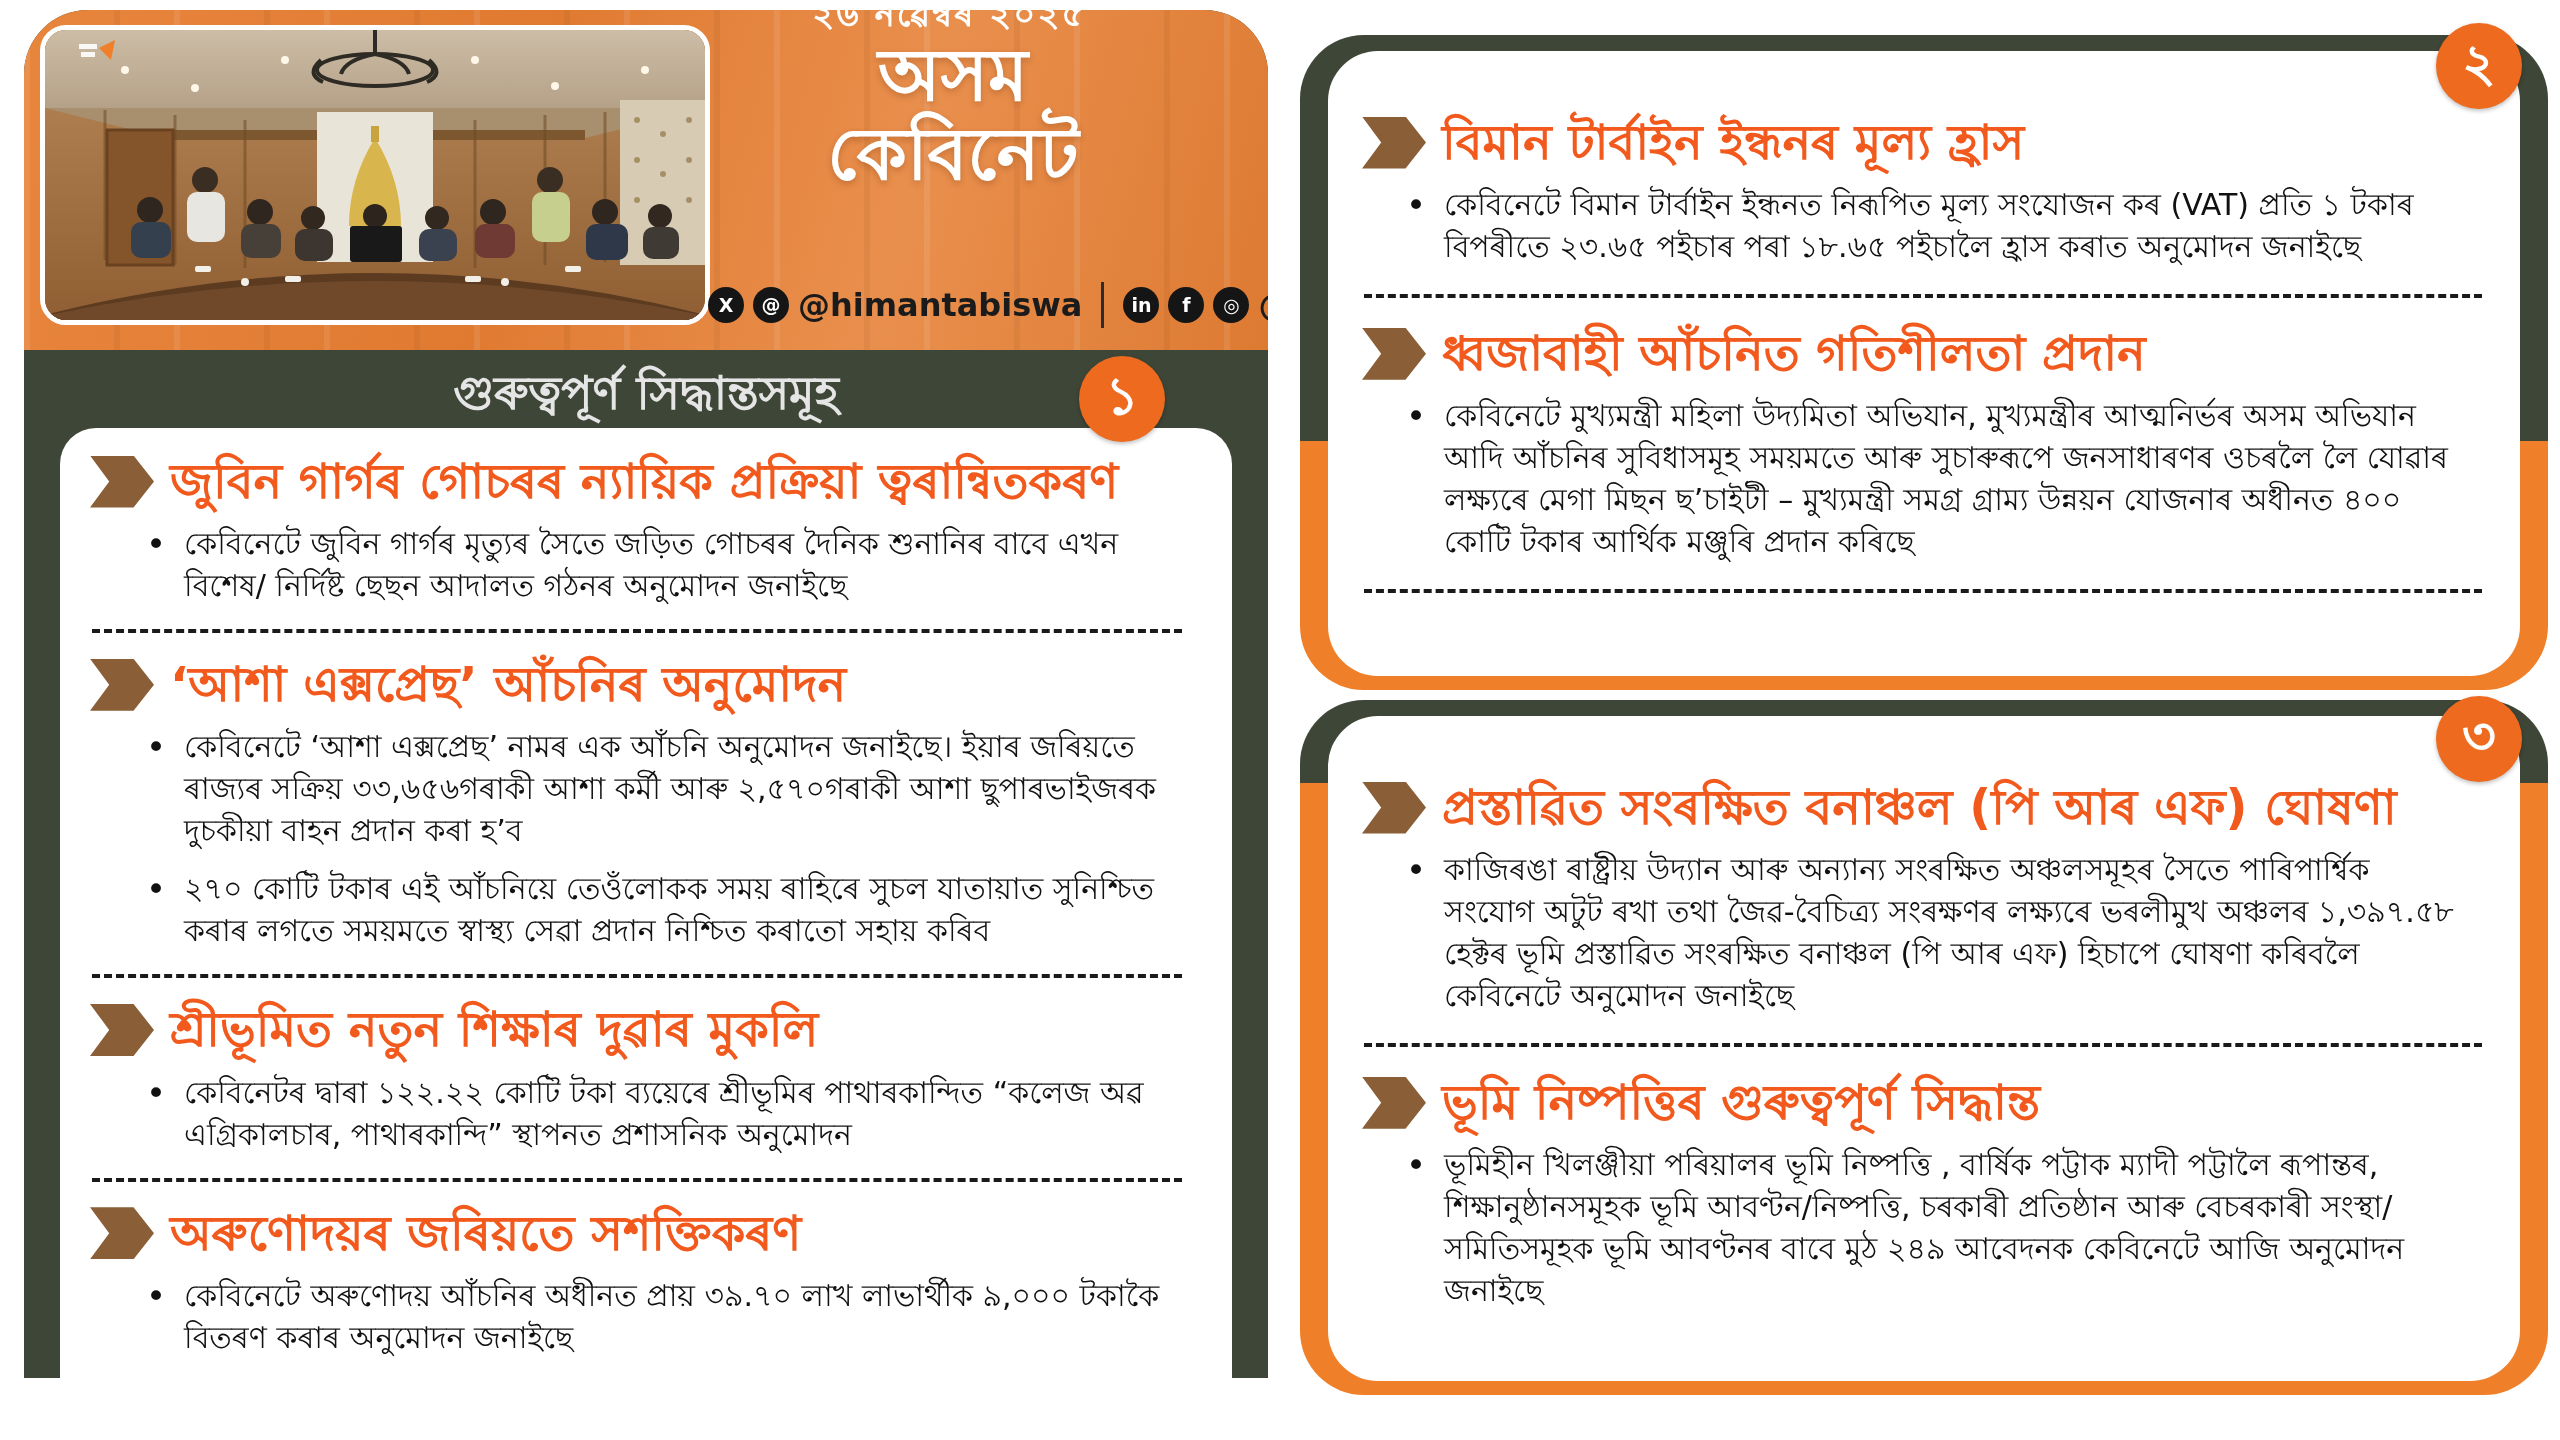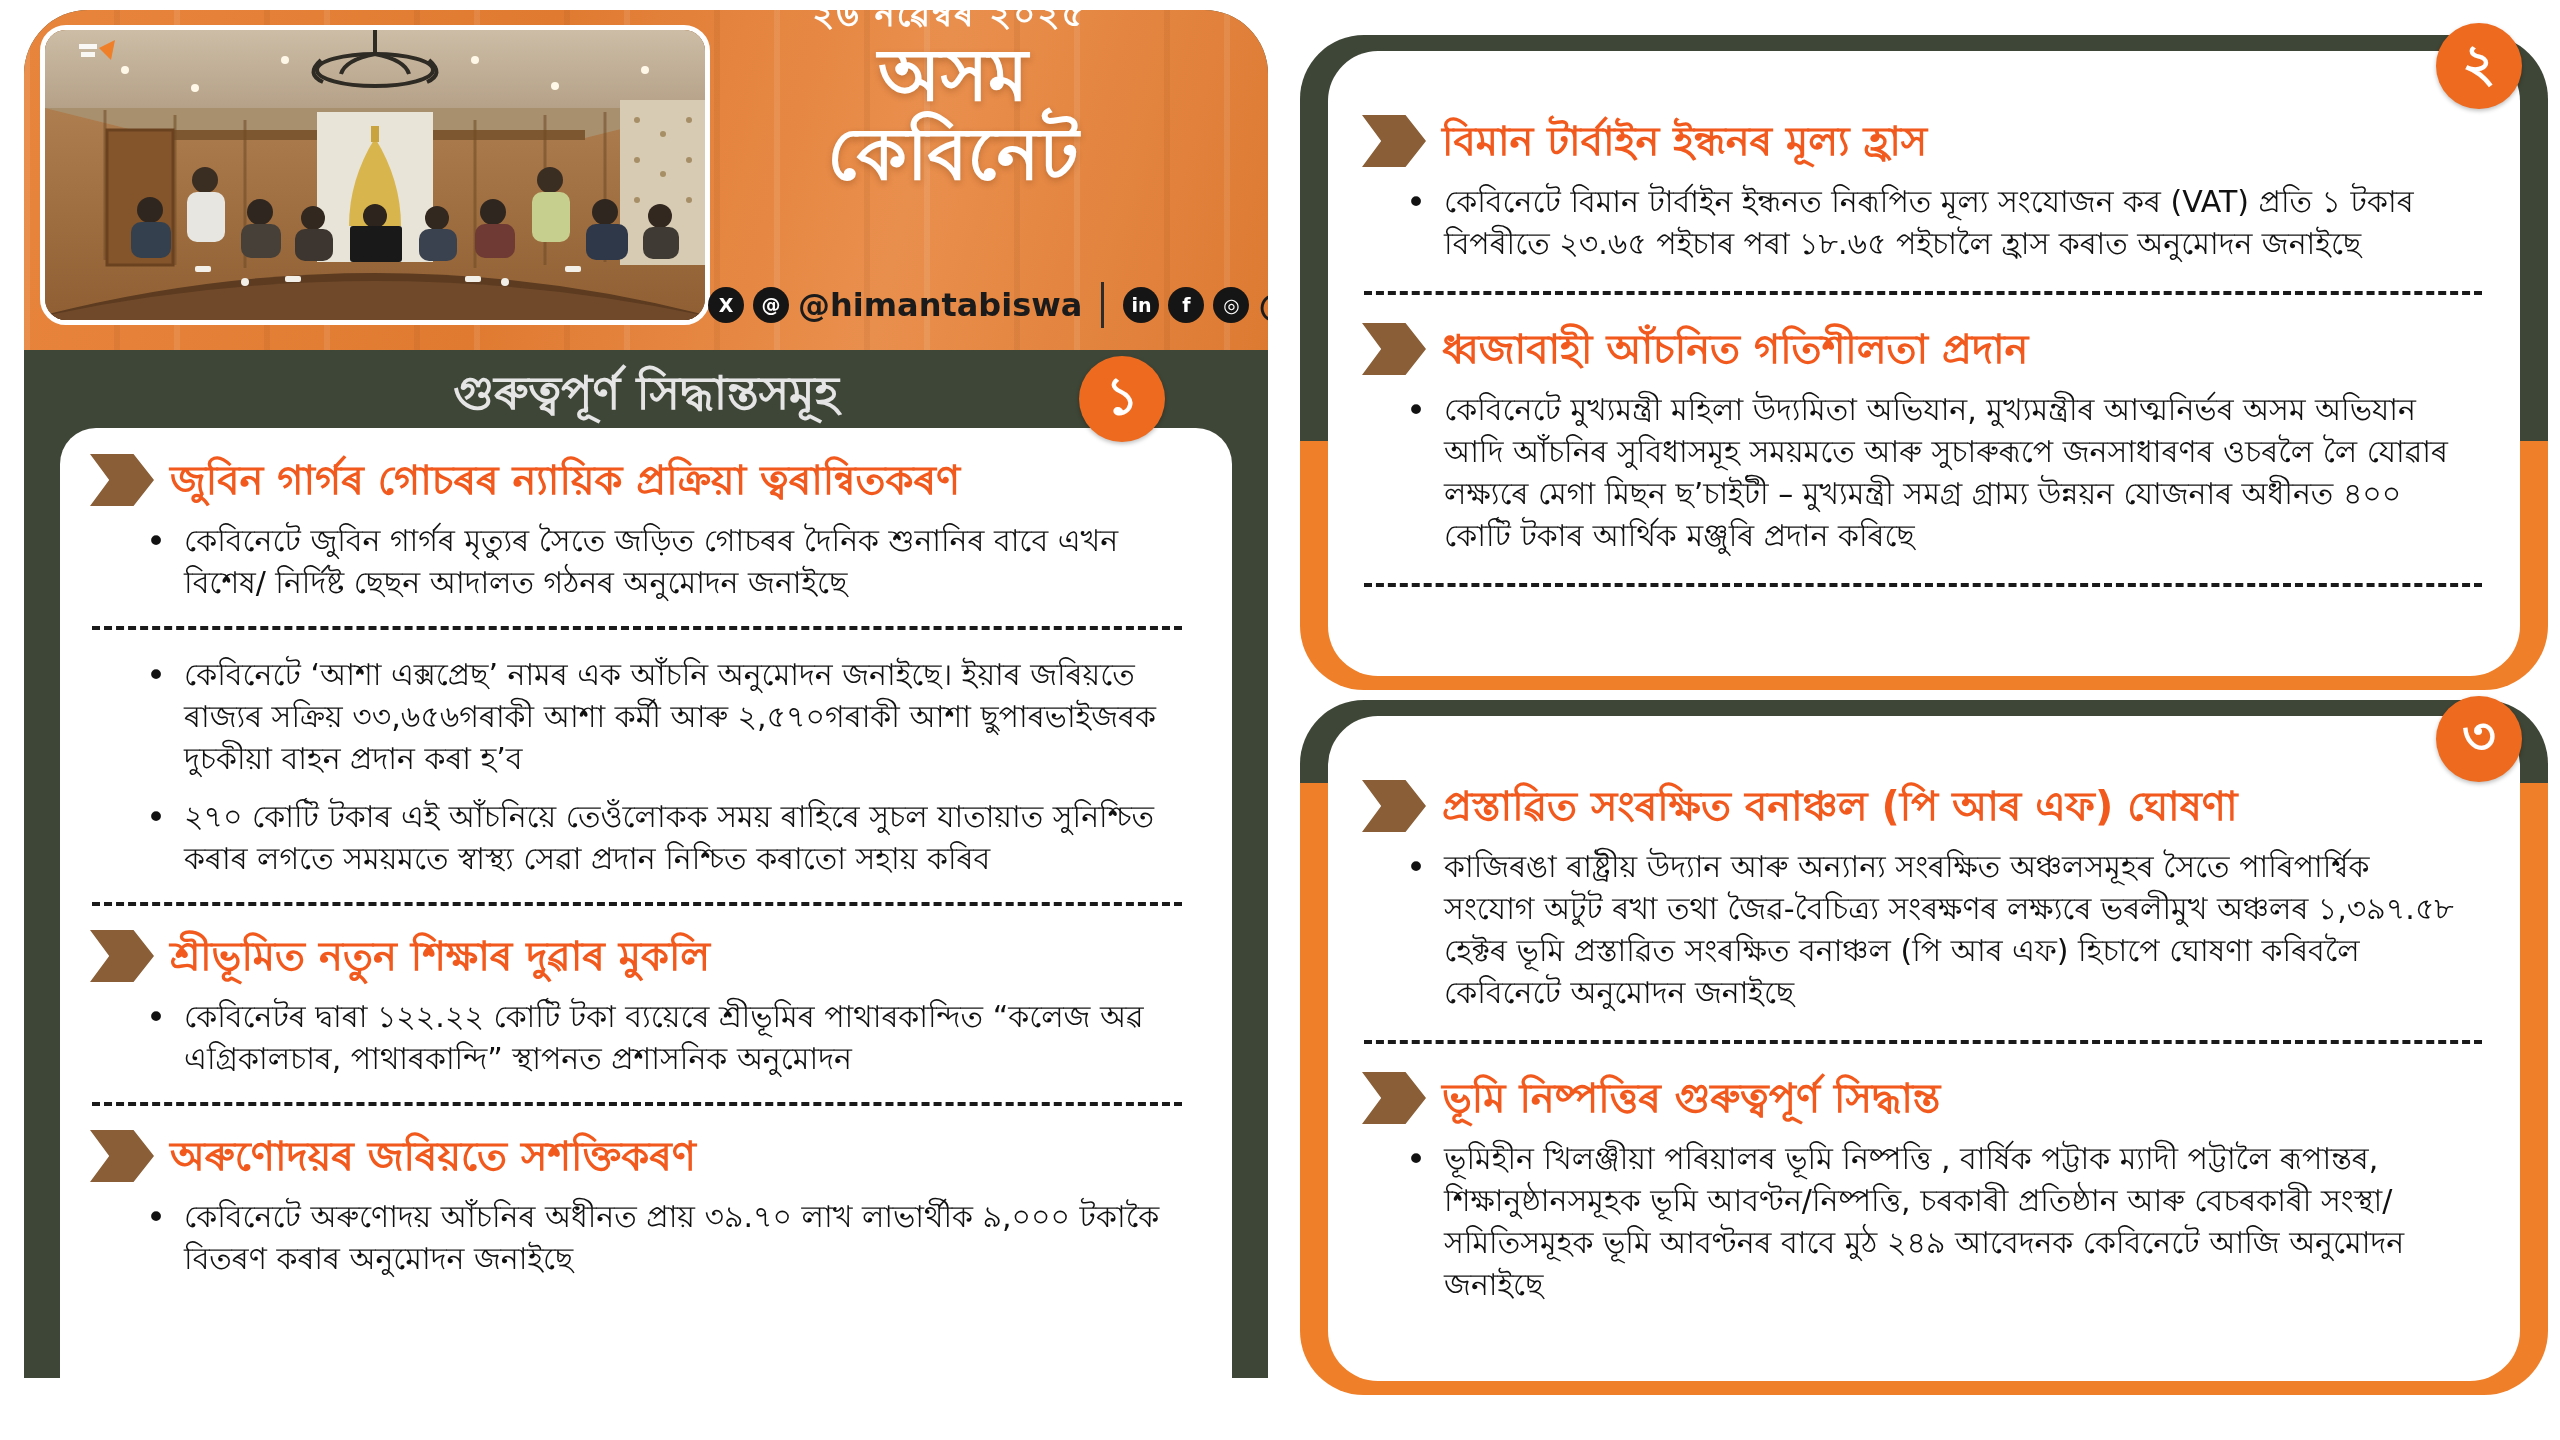"বিমান টাৰ্বাইন ইন্ধনৰ মূল্য হ্ৰাস" .sec-title { font-size: 40px -> 48px }
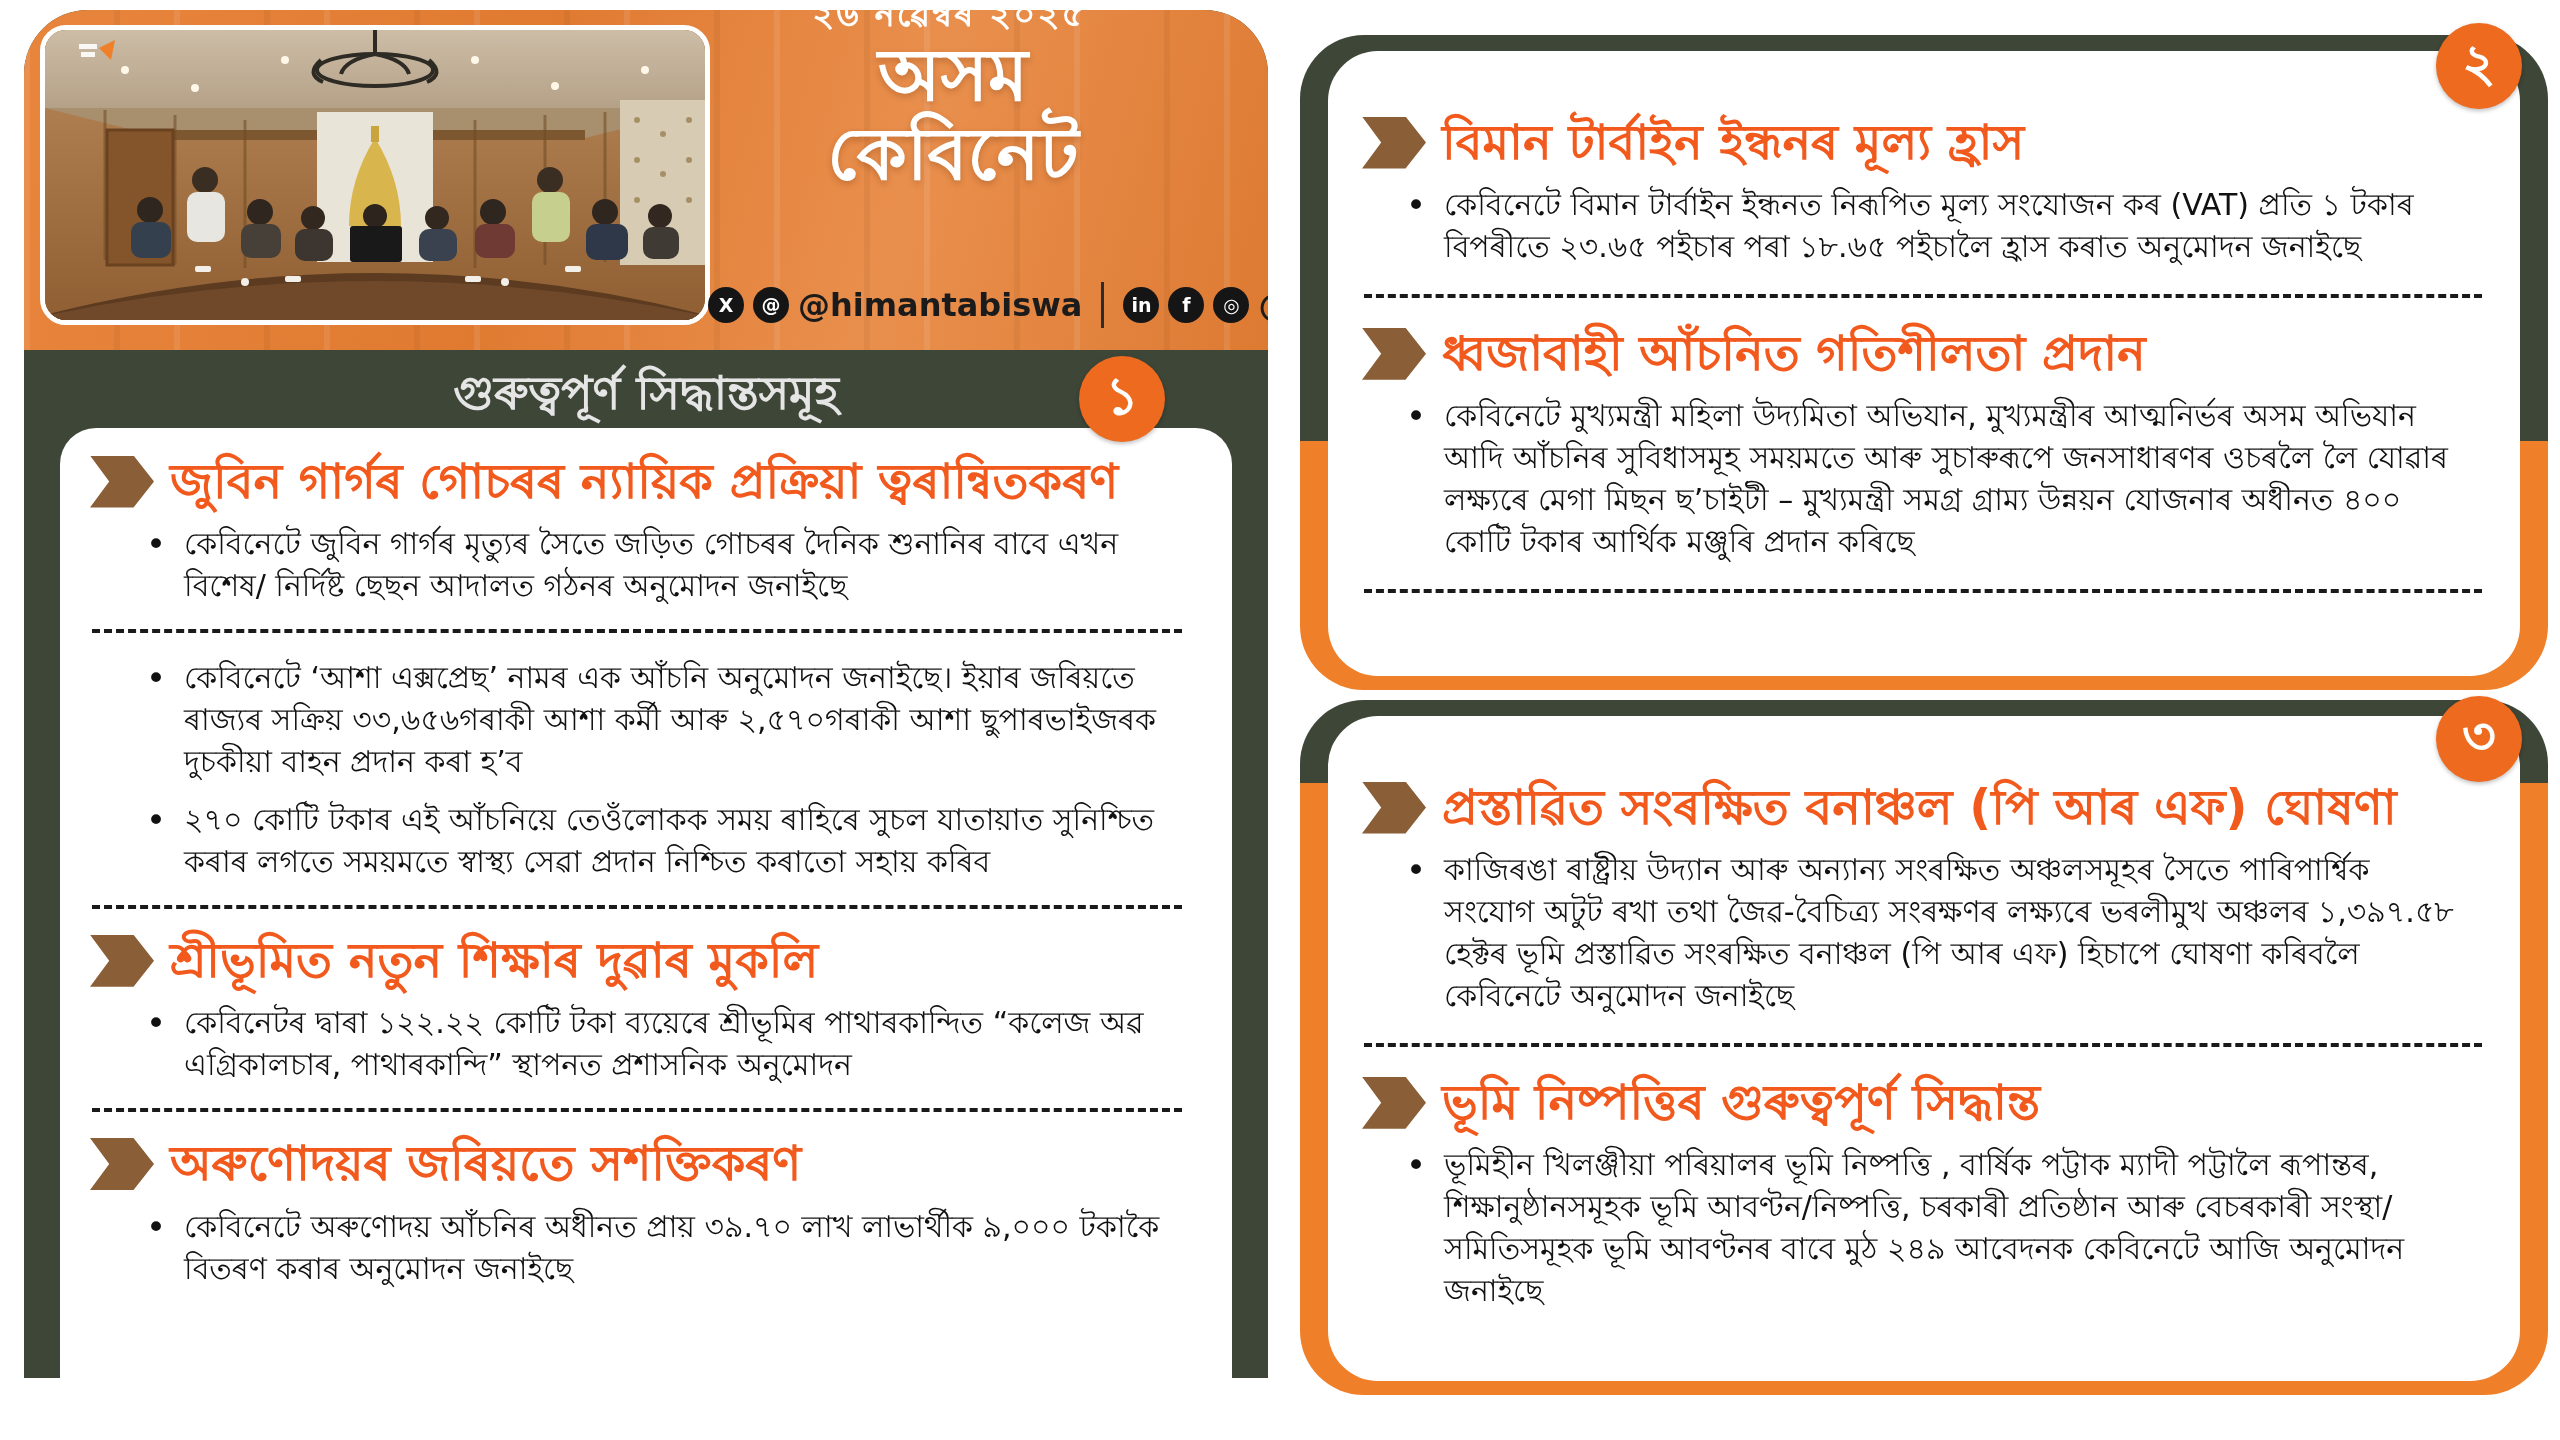"‘আশা এক্সপ্ৰেছ’ আঁচনিৰ অনুমোদন" div.sec-head { html: none -> <div> <span></span> <span>‘আশা এক্সপ্ৰেছ’ আঁচনিৰ অনুমোদন</span> </div> }
